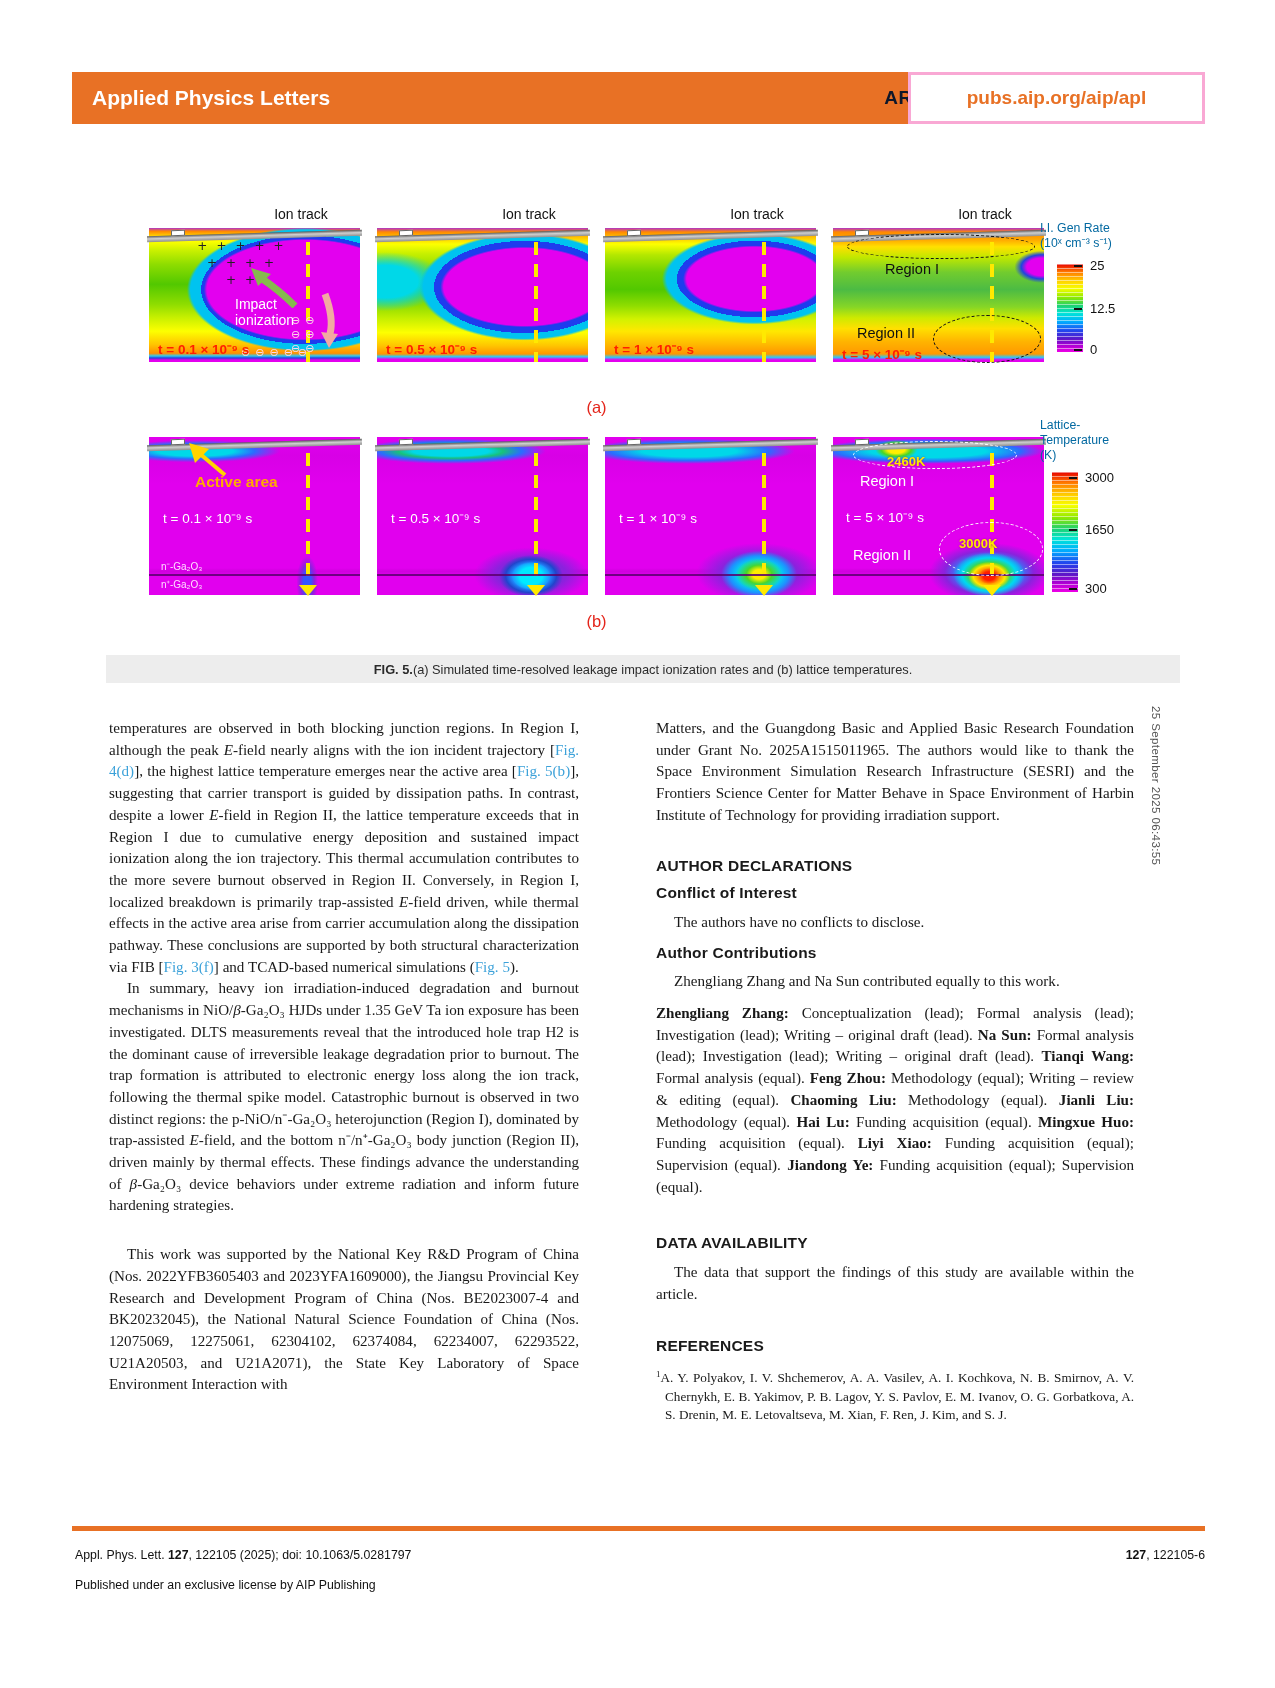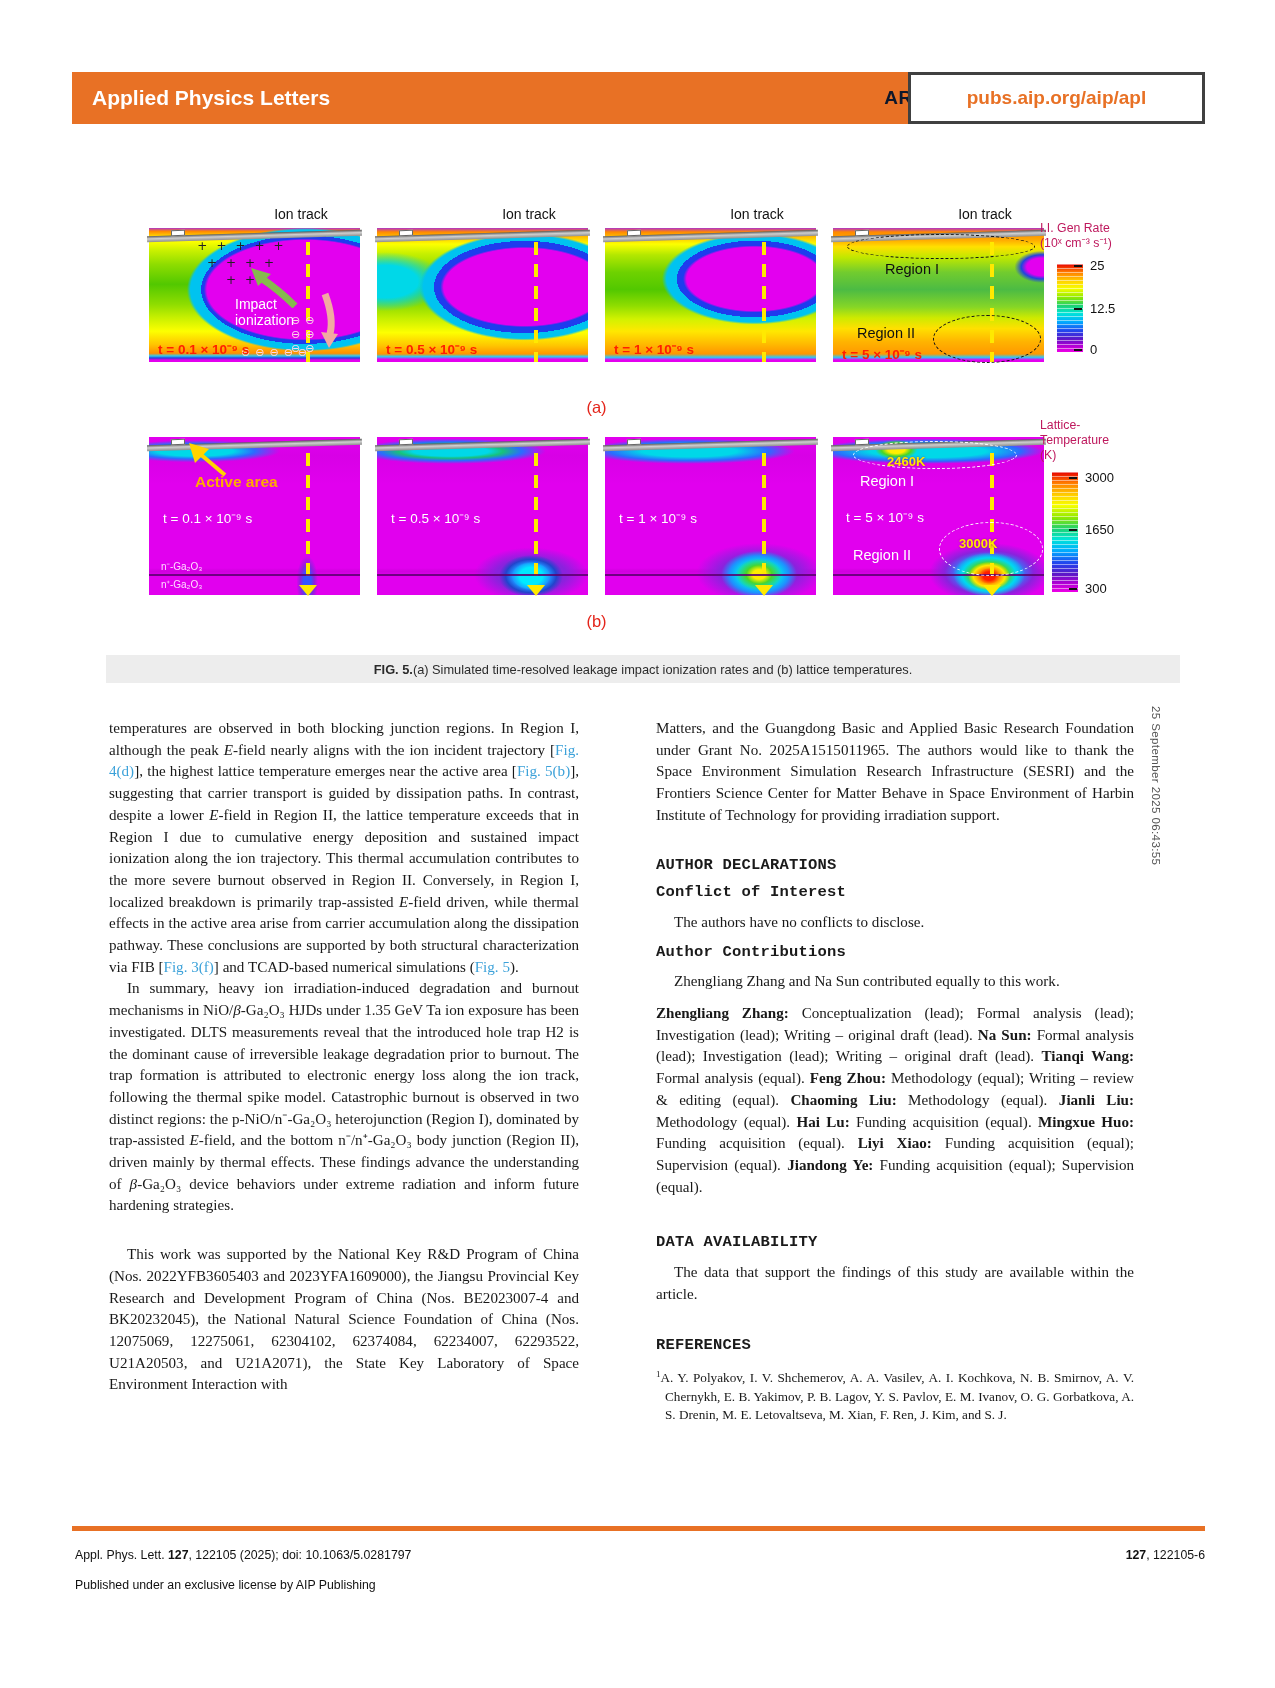"pubs.aip.org/aip/apl" .sitebox { border: 3px solid #404040 -> 3px solid #f9a8d4 }
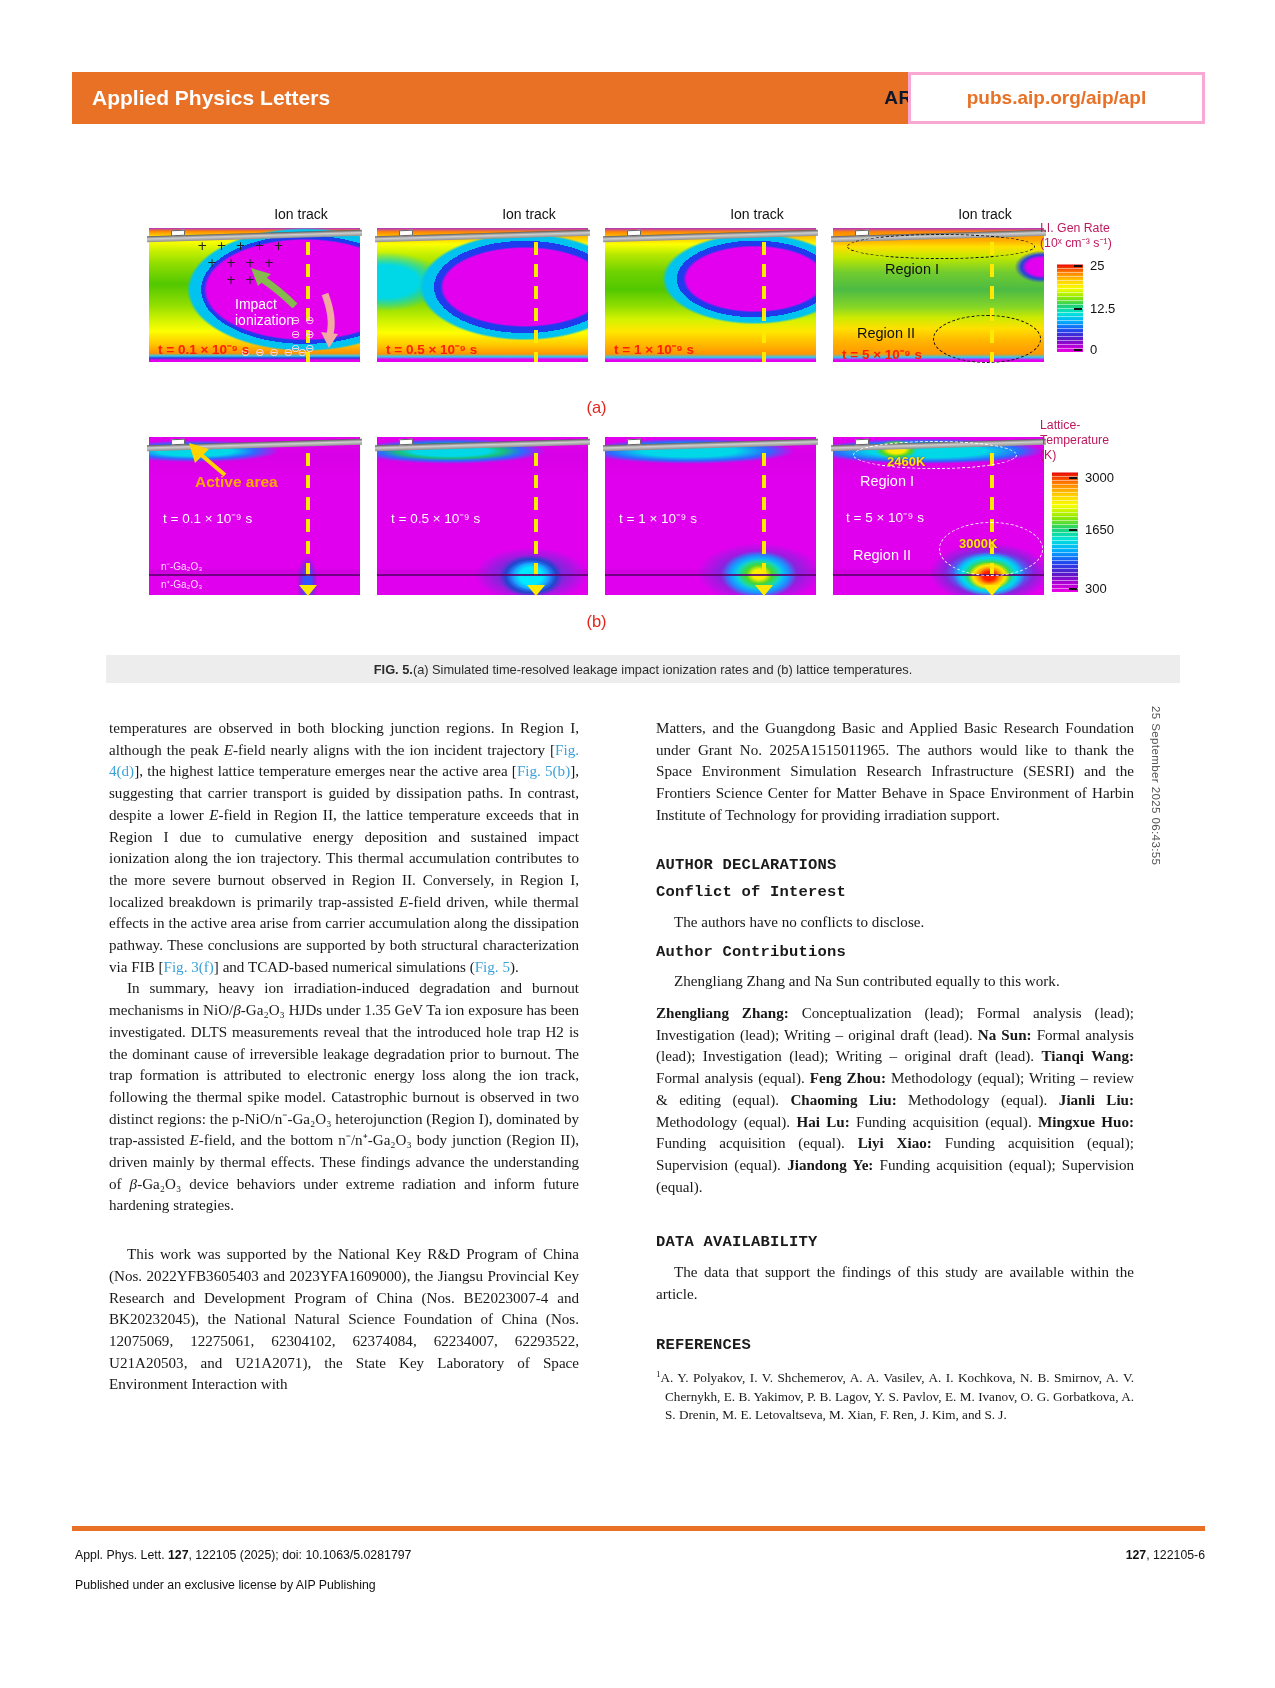"I.I. Gen Rate" .cbar-title { color: #be185d -> #0369a1 }
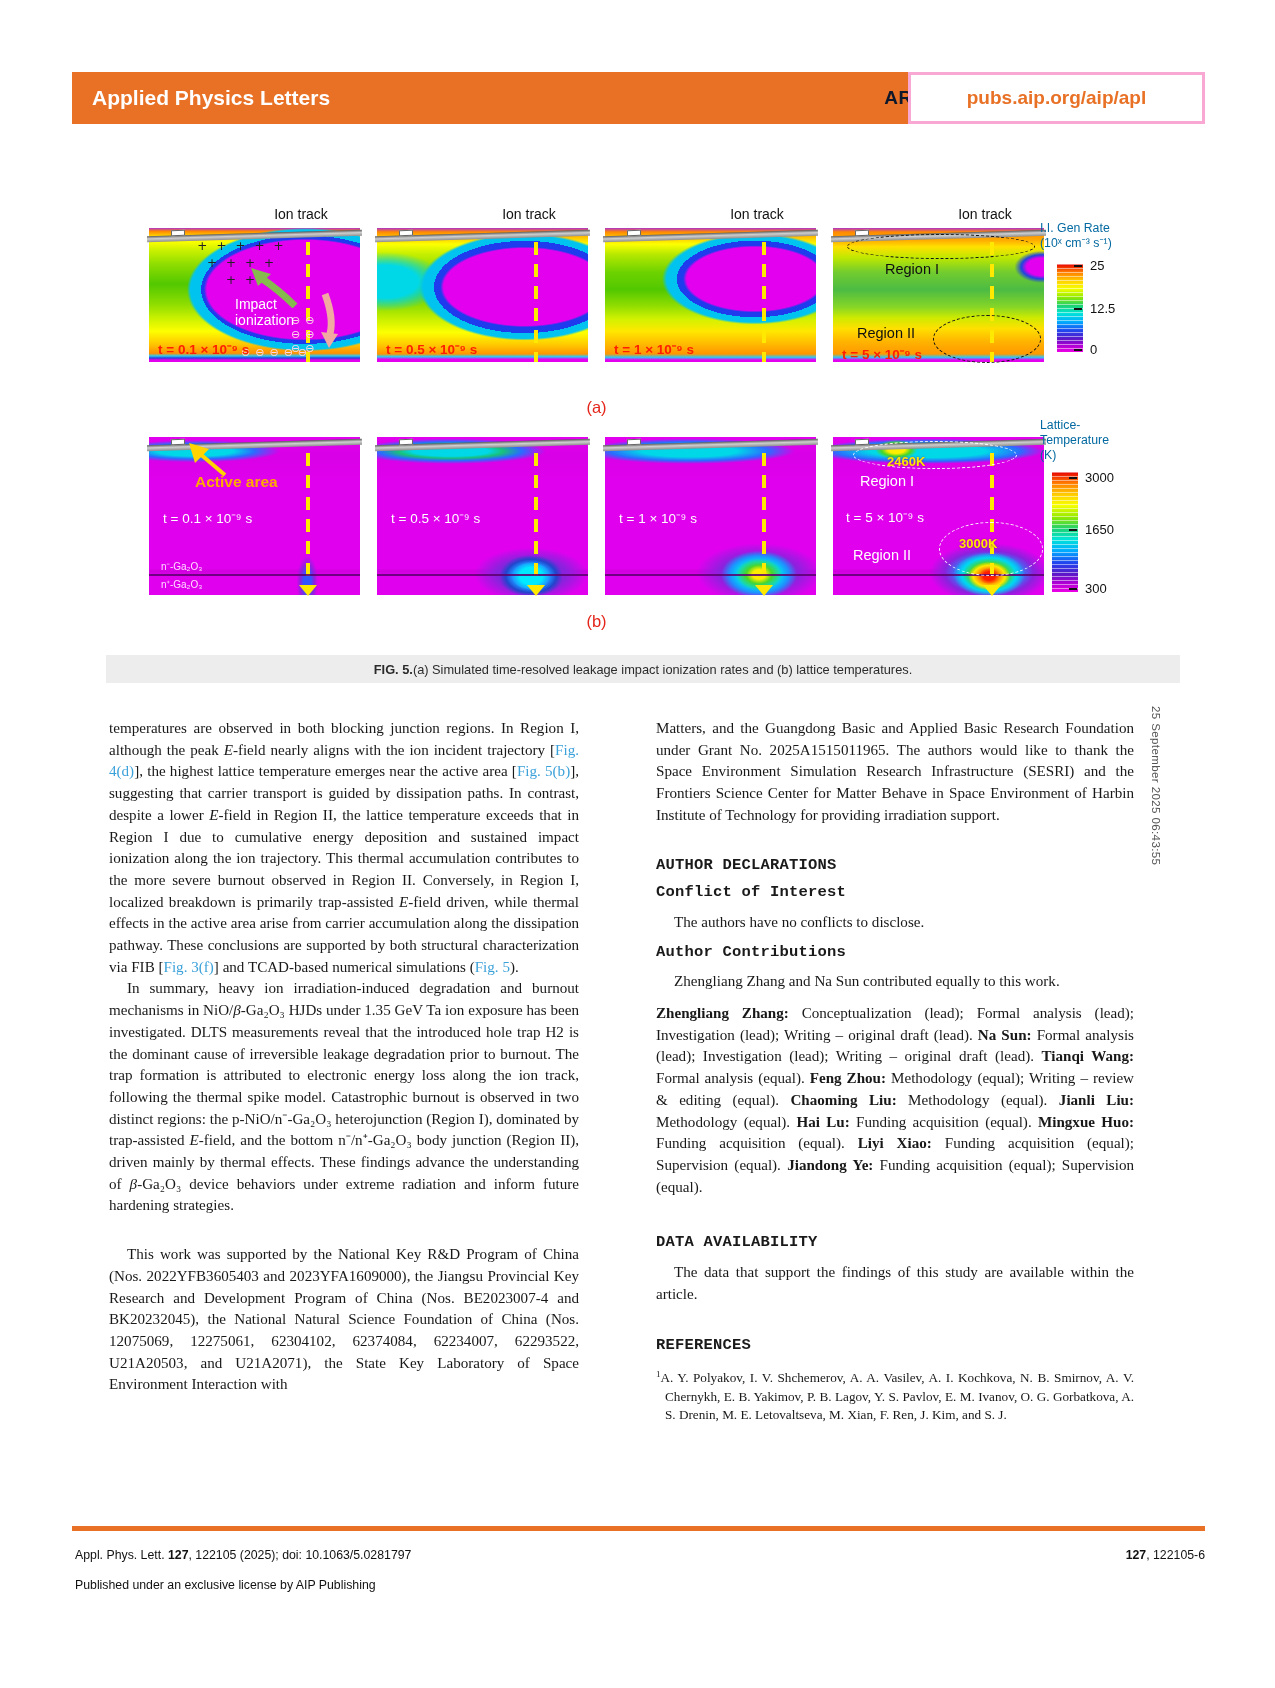"AUTHOR DECLARATIONS" .h-sans { font-family: Liberation Mono, monospace -> Liberation Sans, sans-serif }
